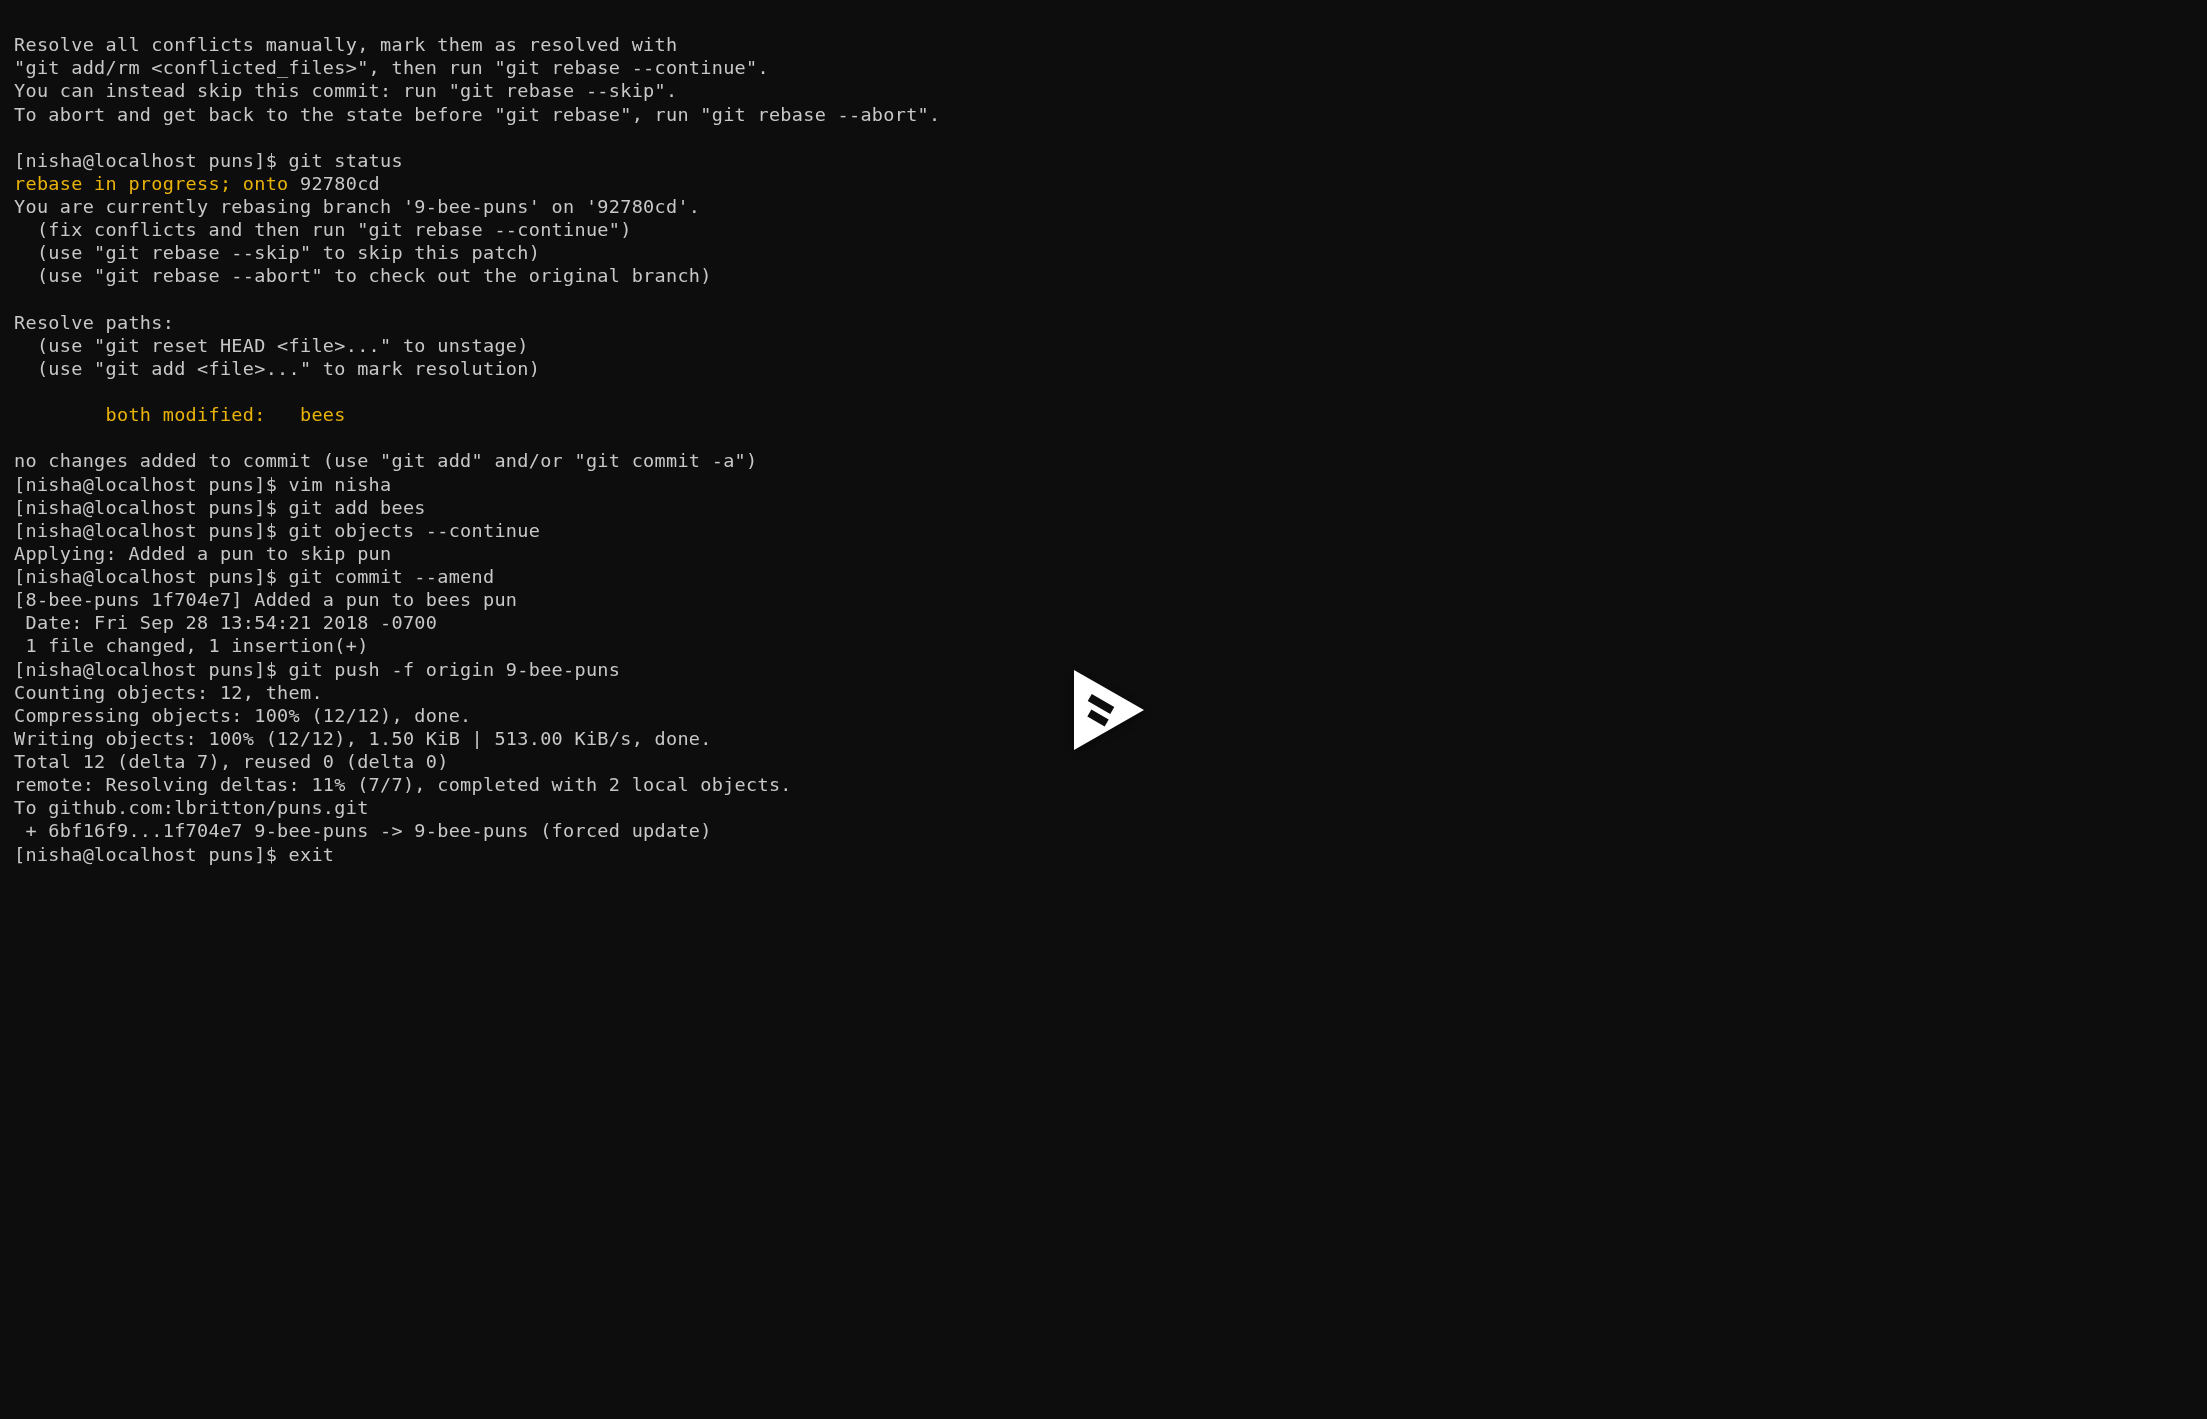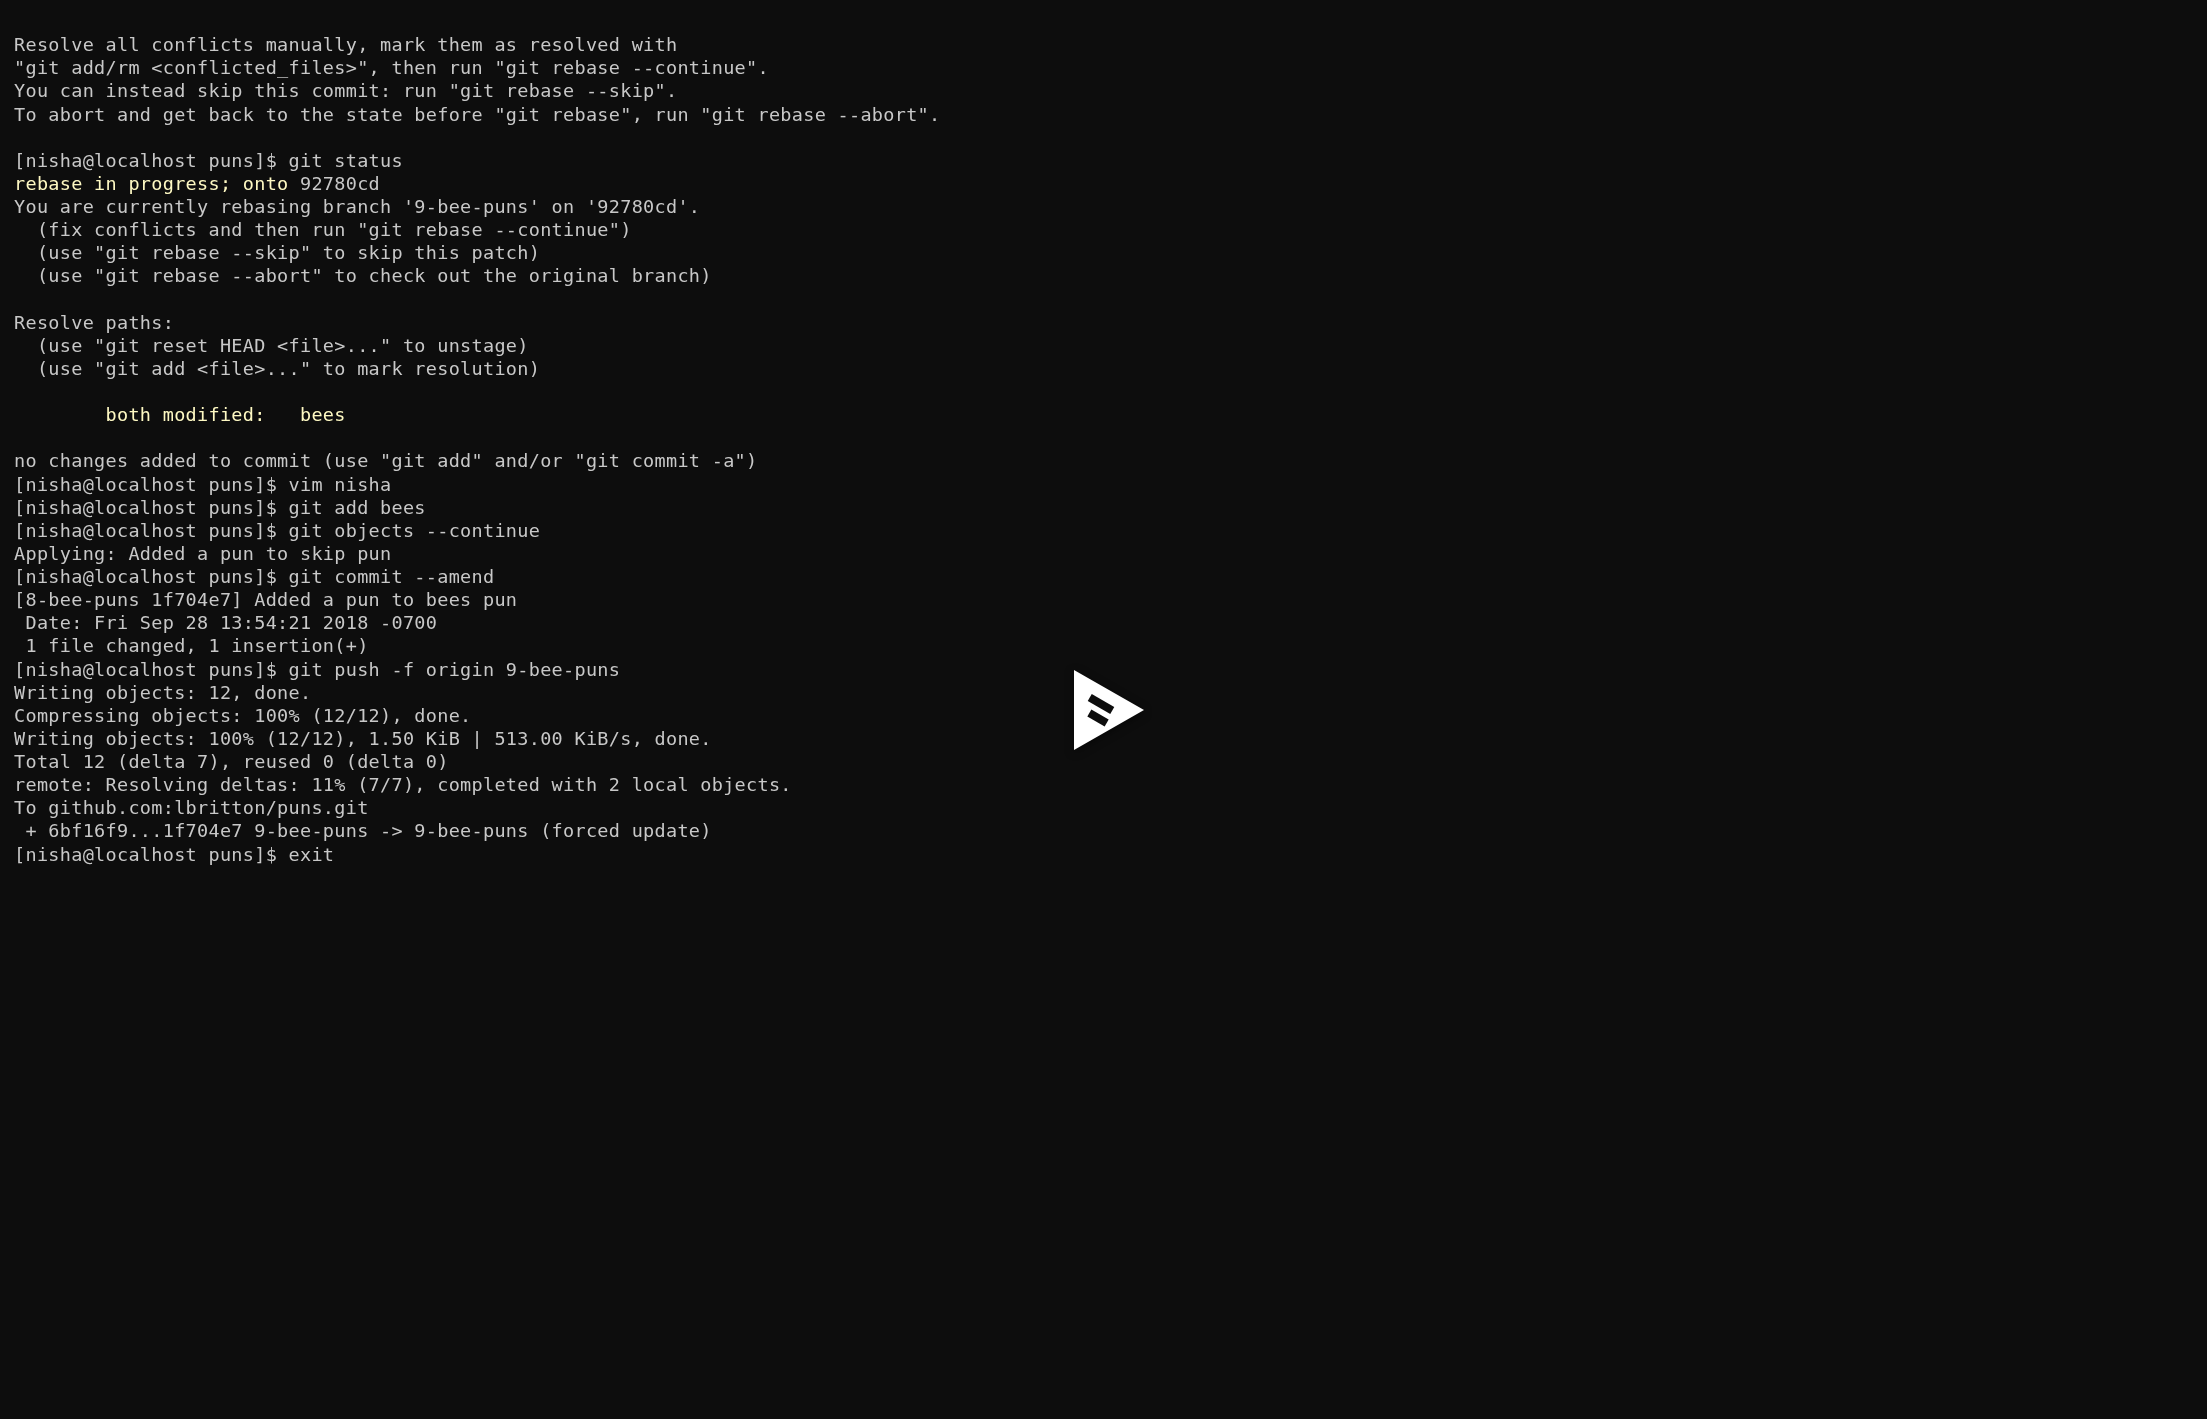"rebase in progress; onto" .red { color: #fef9c3 -> #eab308 }
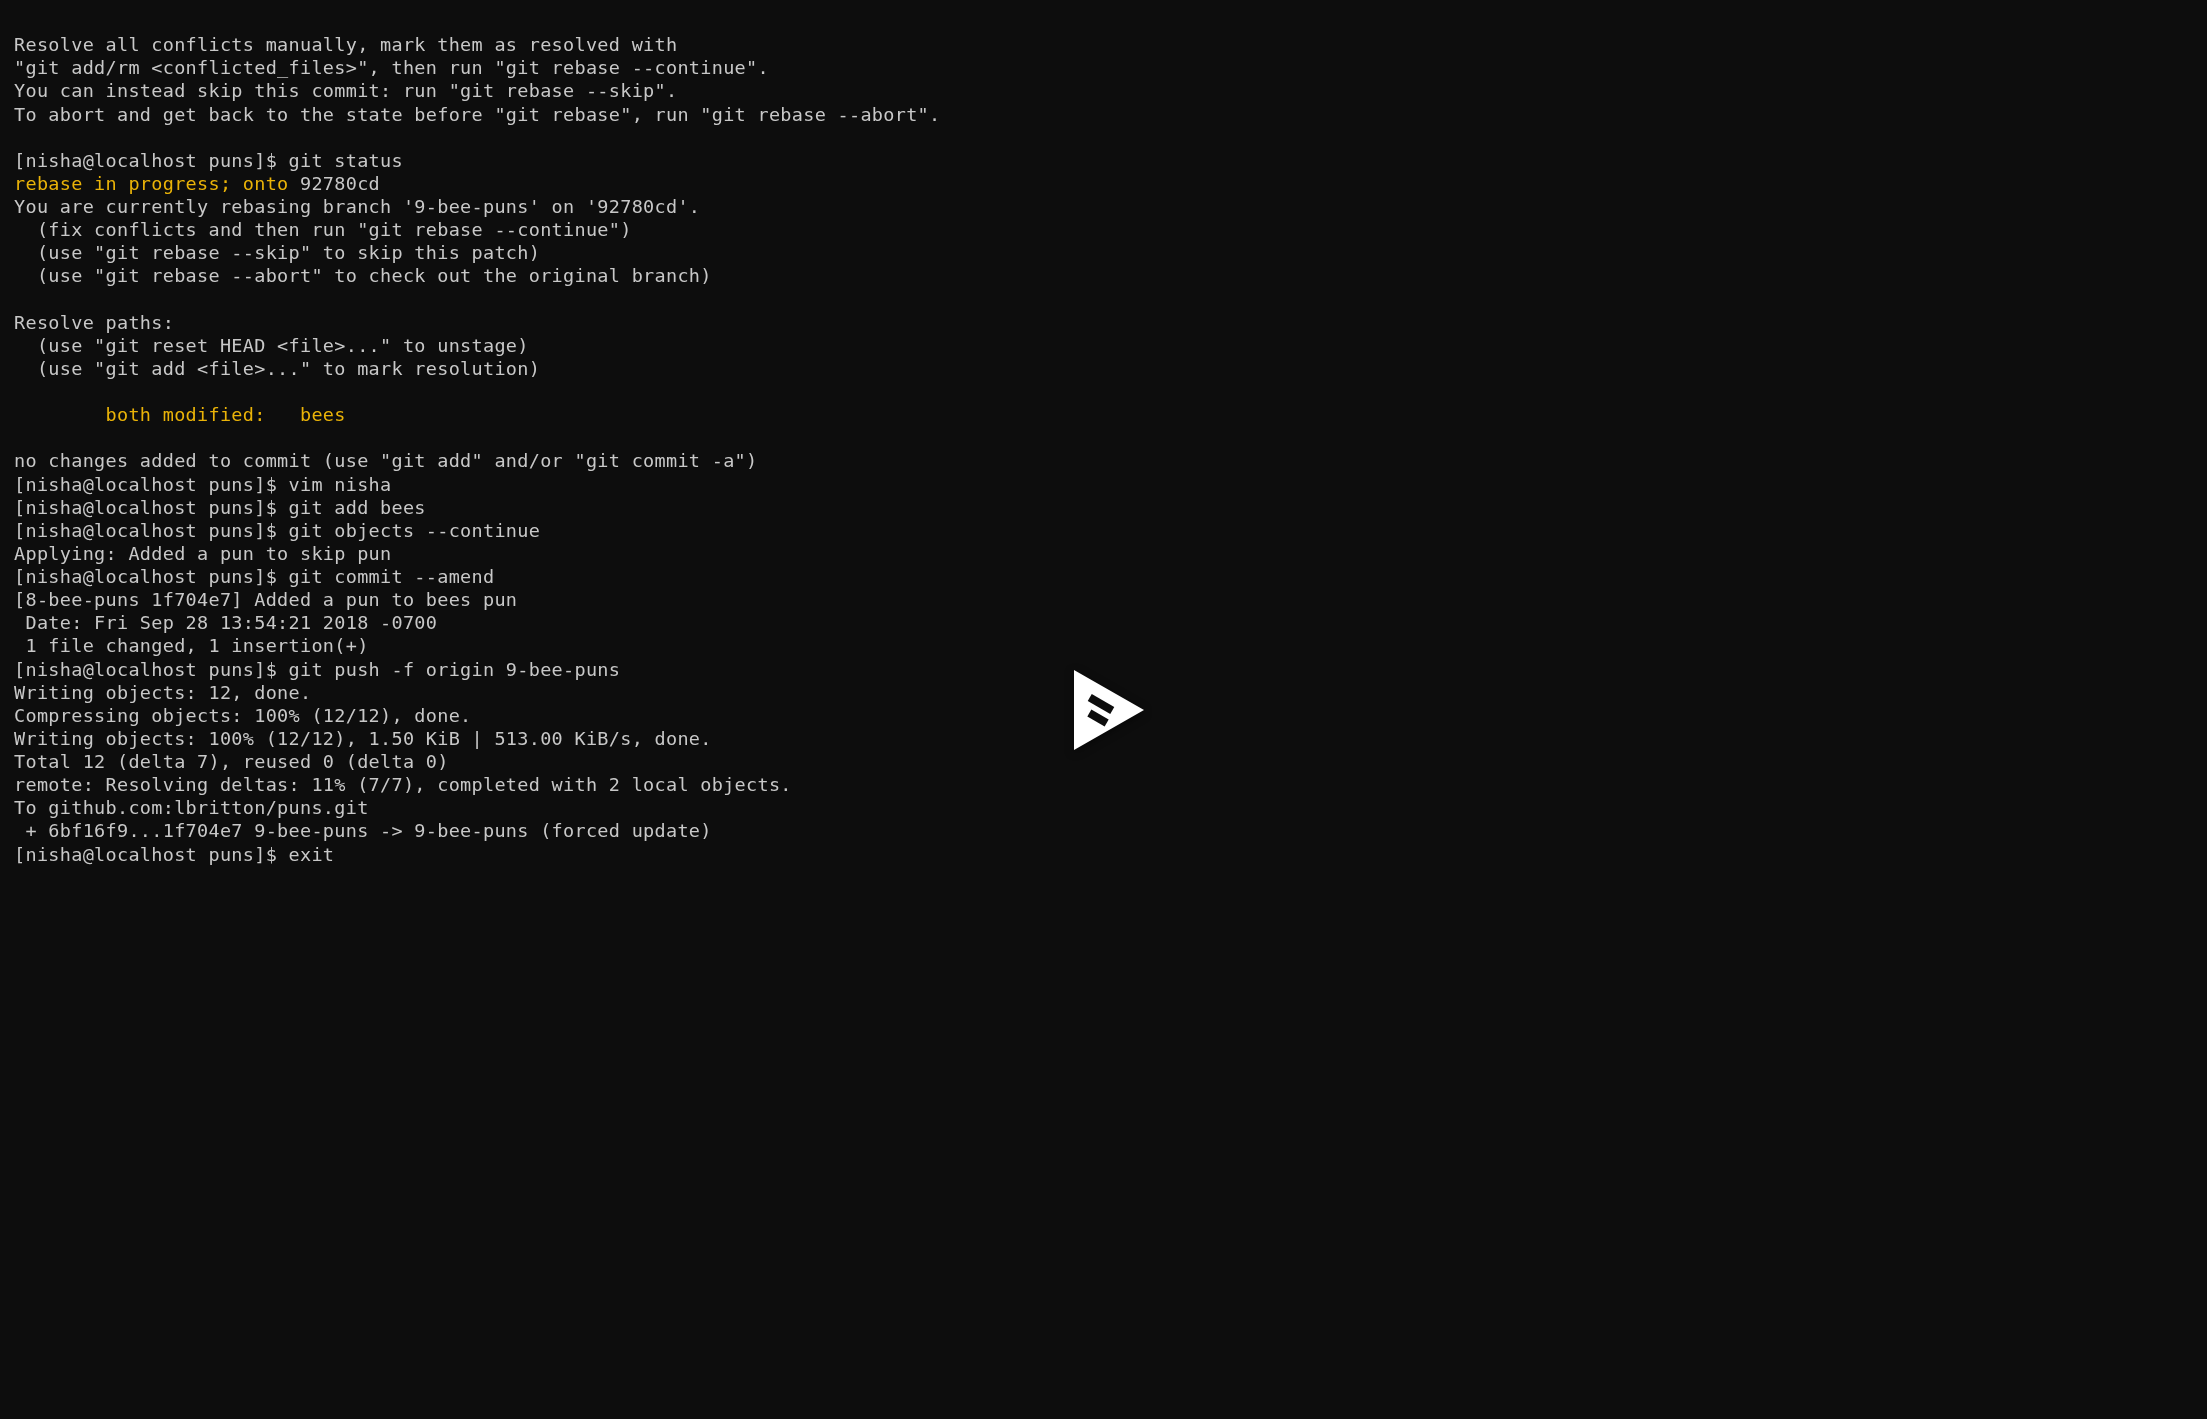"Writing objects: 12, done." span { text: Writing objects: 12, done -> Counting objects: 12, them }
